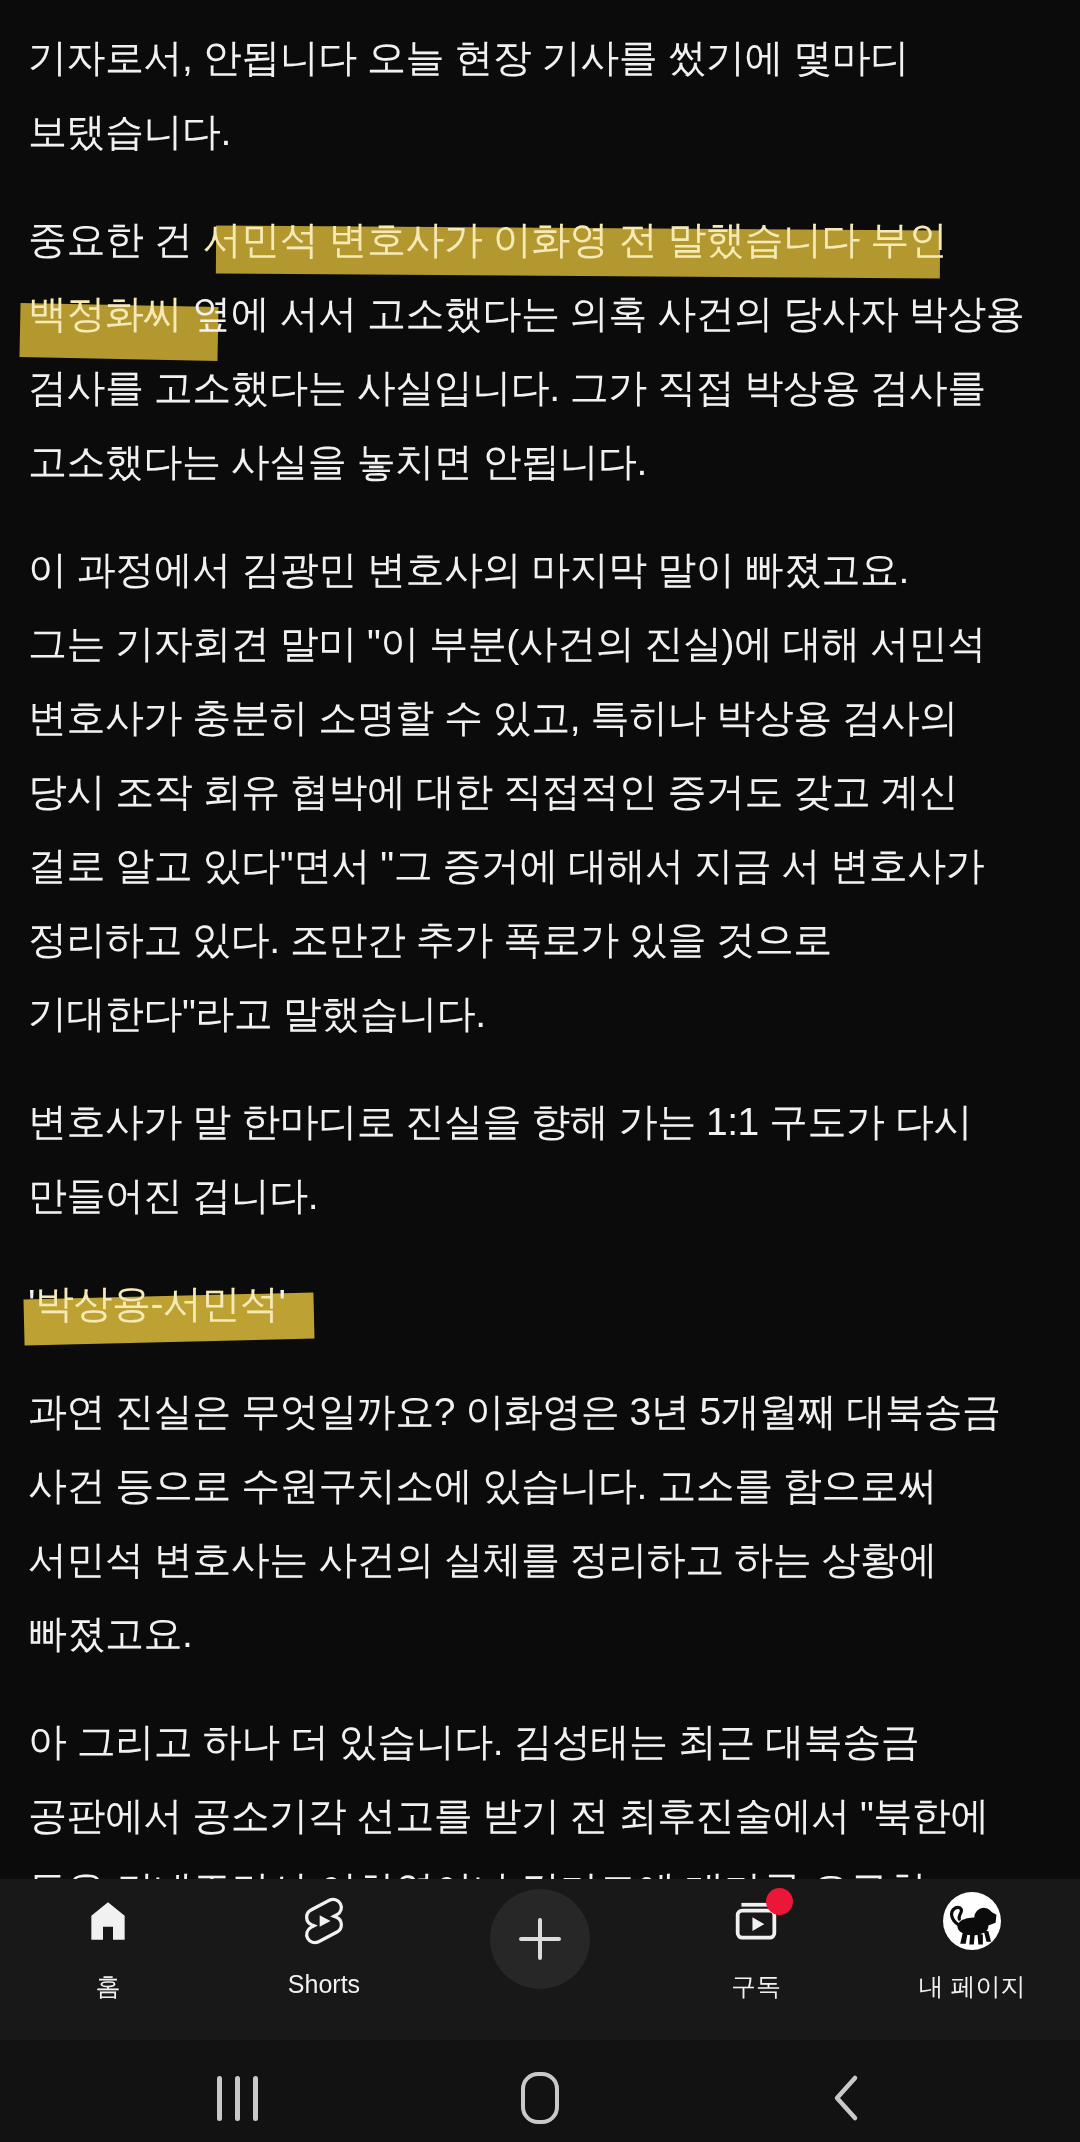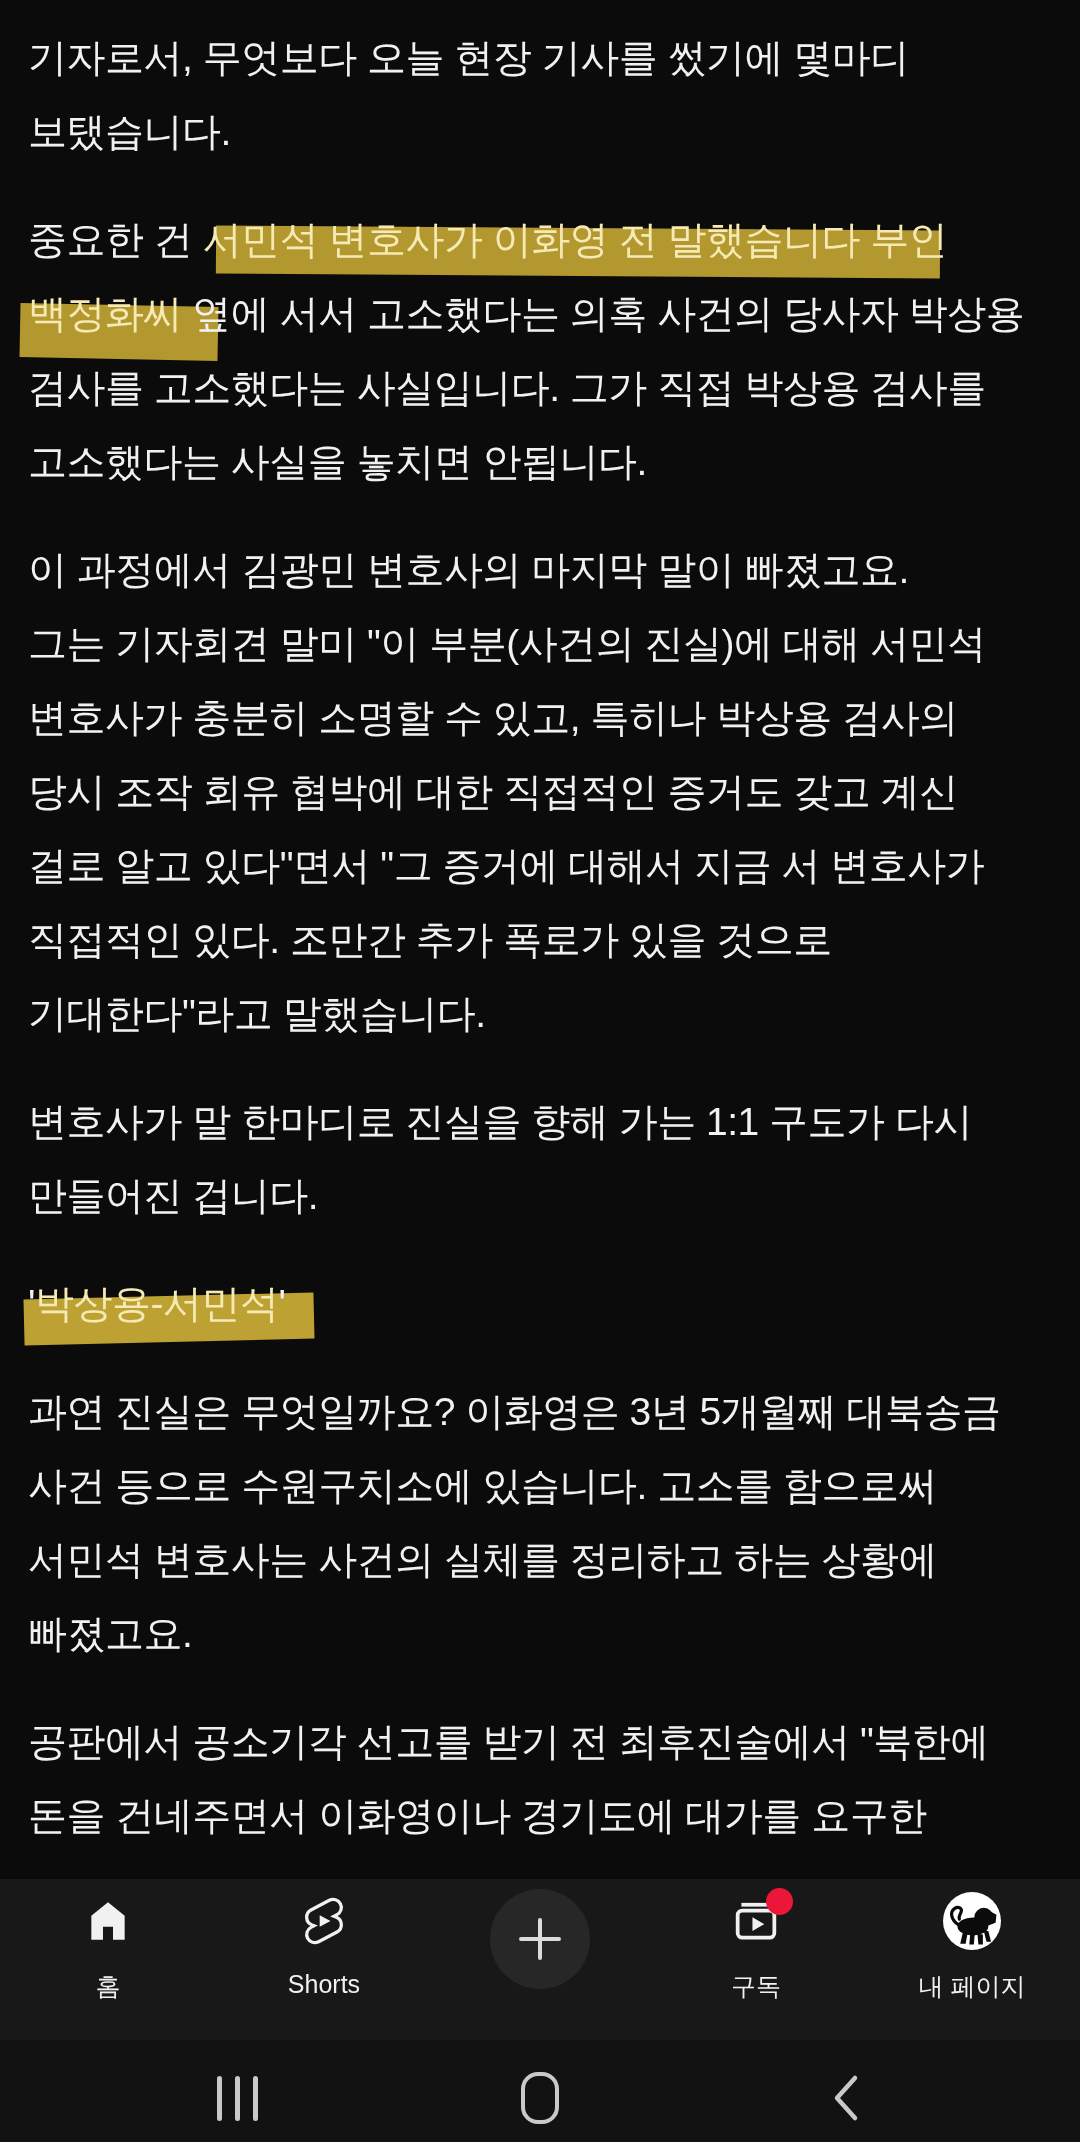"기자로서, 무엇보다 오늘 현장 기사를" span { text: 무엇보다 -> 안됩니다 }
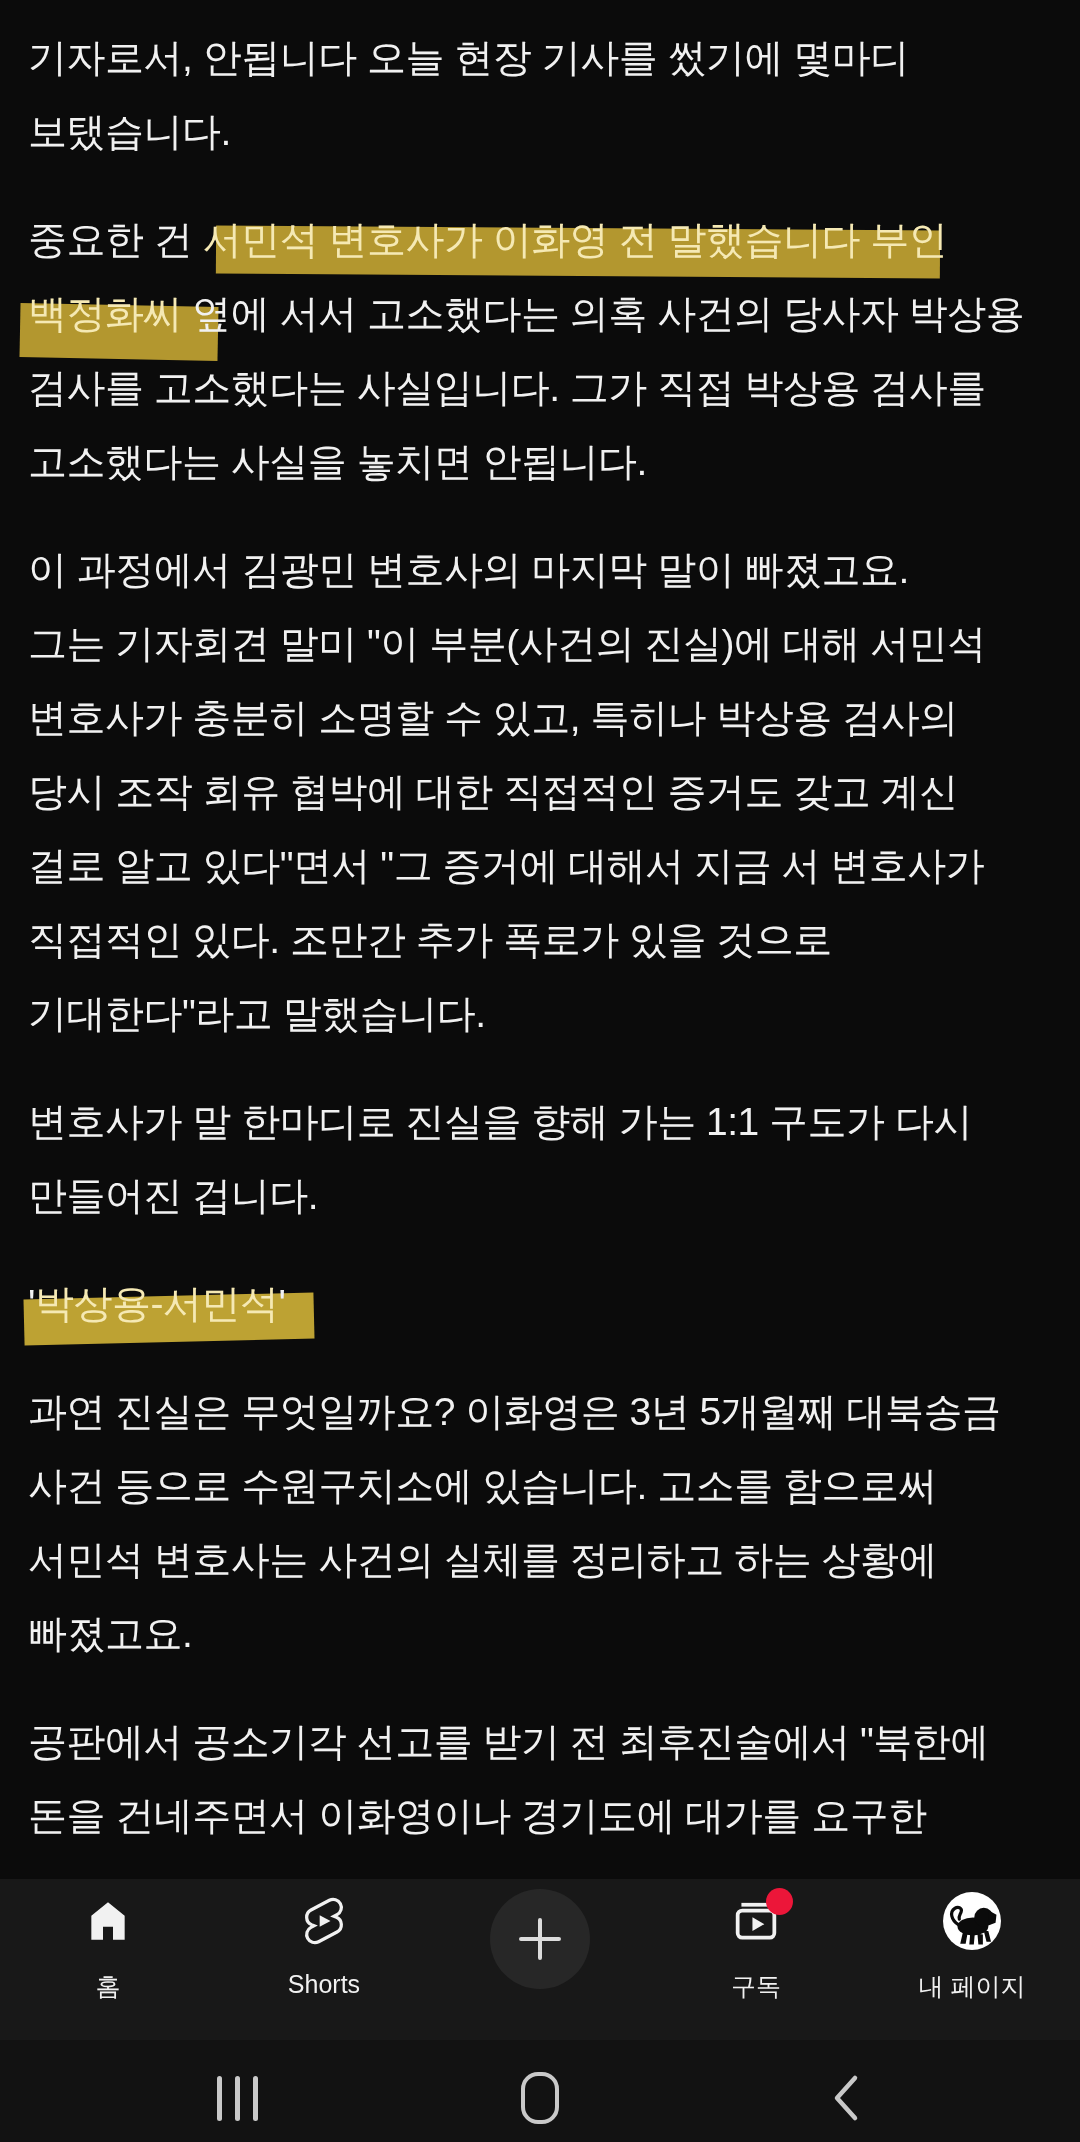"직접적인 있다. 조만간 추가 폭로가" span { text: 직접적인 -> 정리하고 }
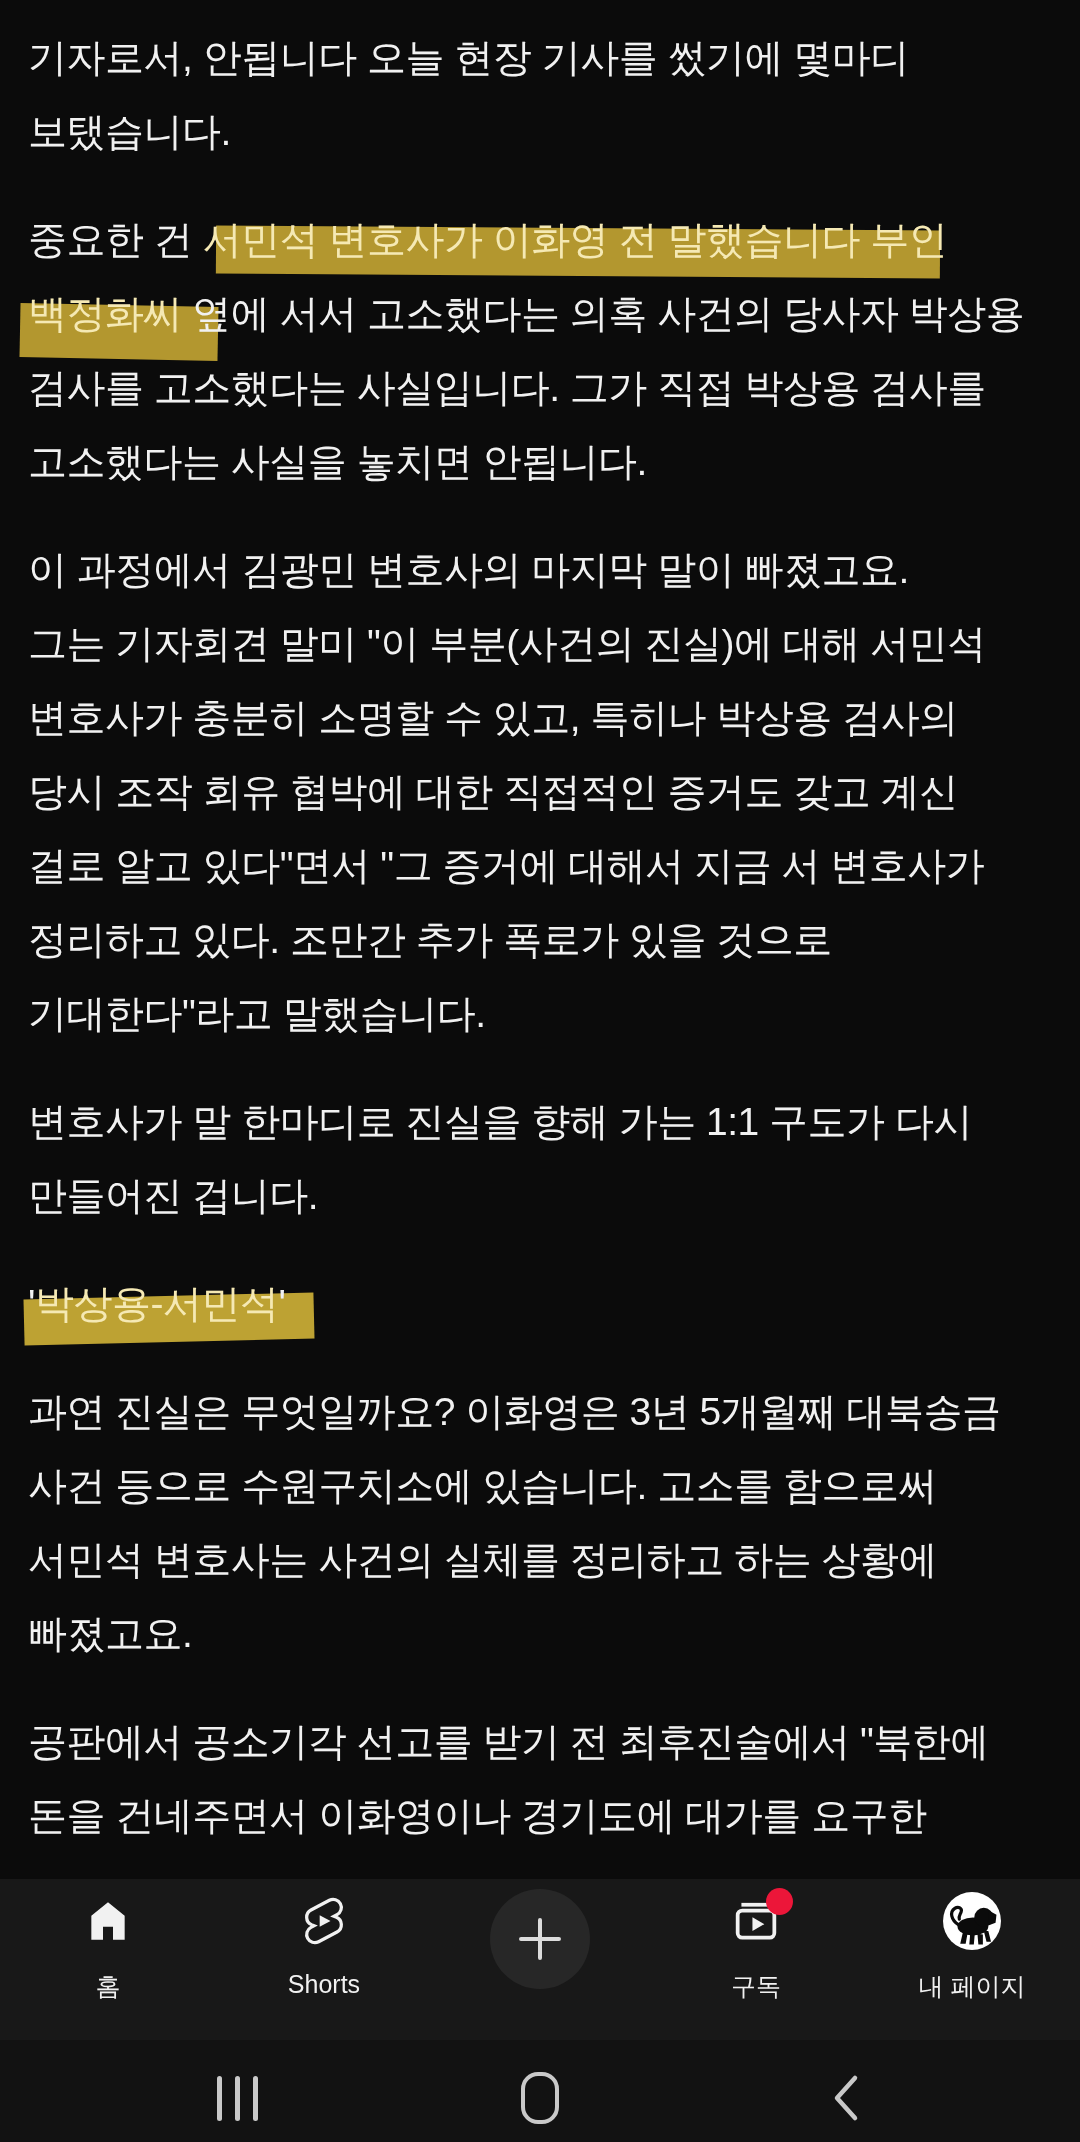"아 그리고 하나 더 있습니다." div.line { html: none -> <div><span>아 그리고 하나 더 있습니다. 김성태는 최근 대북송금</span></div> }
